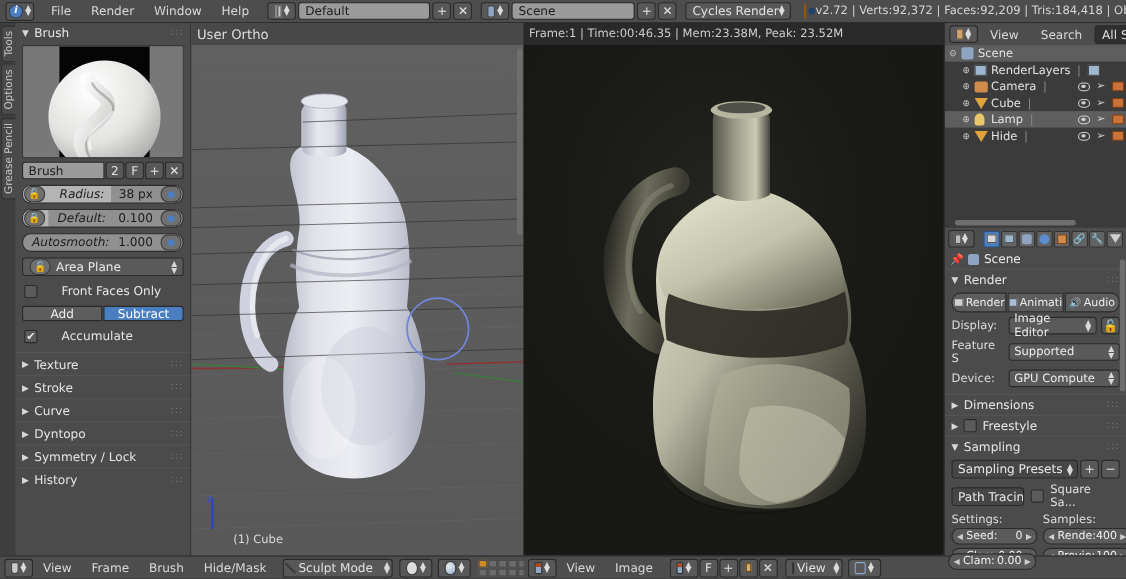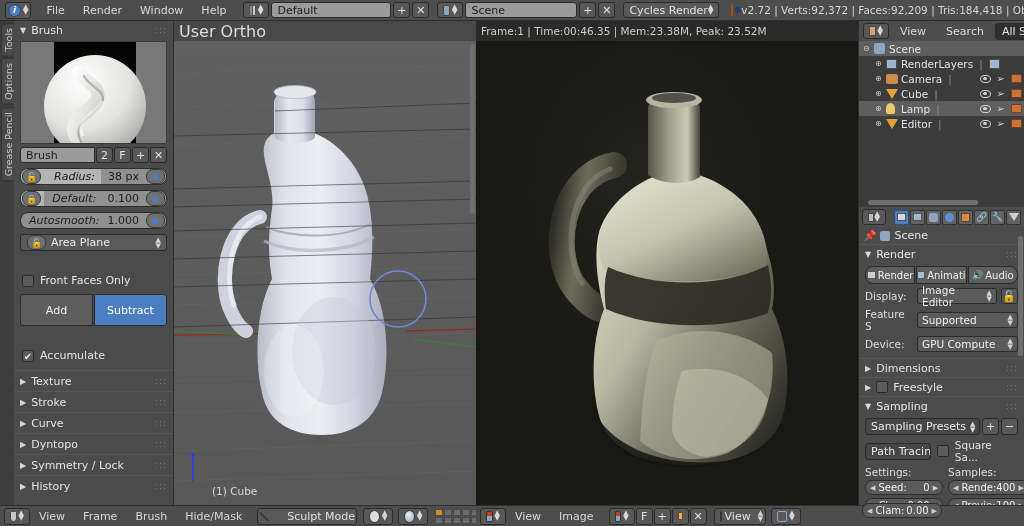"User Ortho" .vp-text { font-size: 16px -> 12px }
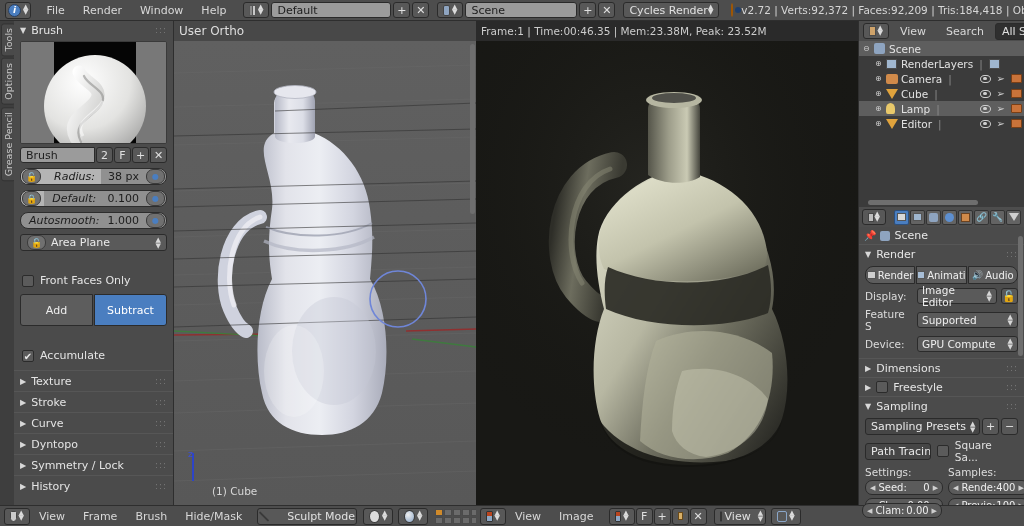"Editor" span { text: Editor -> Hide }
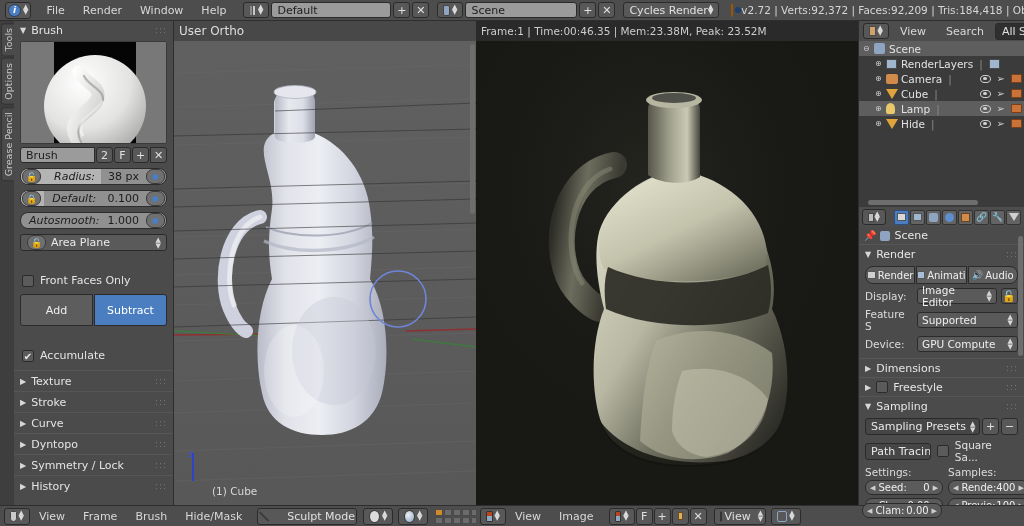"Front Faces Only" .checkrow { gap: 6px -> 22px; margin-top: 23px -> 7px }
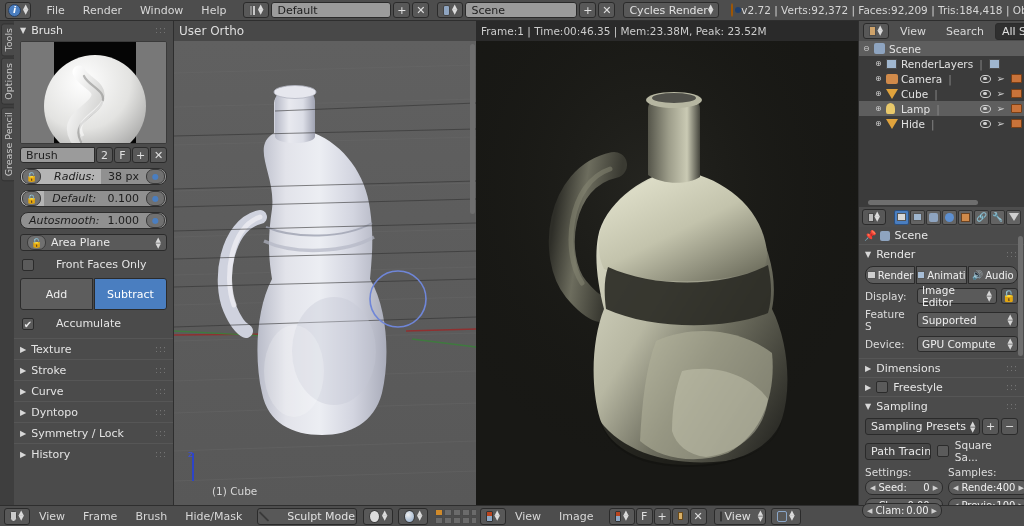"Add" .pair > div { height: 32px -> 14px }
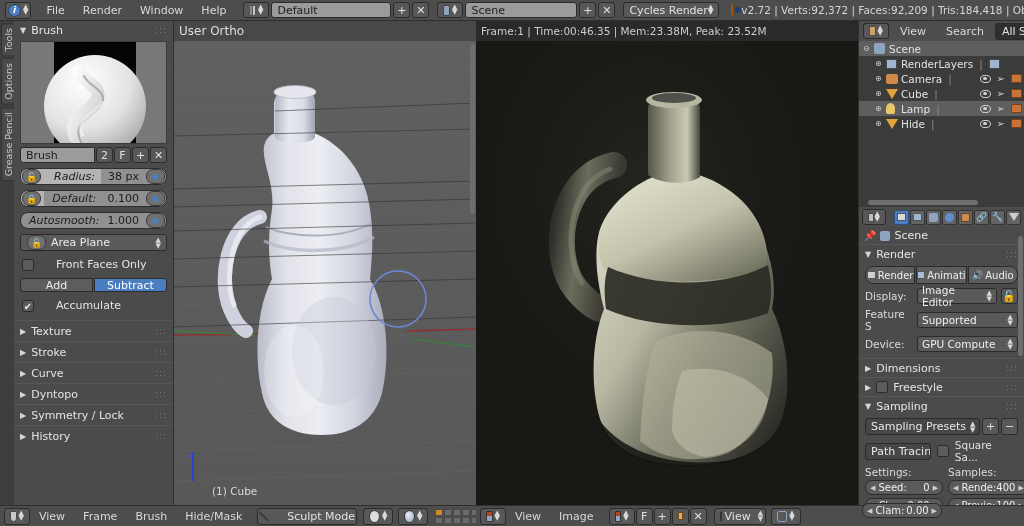"Sculpt Mode" div.btn { gap: 22px -> 6px }
